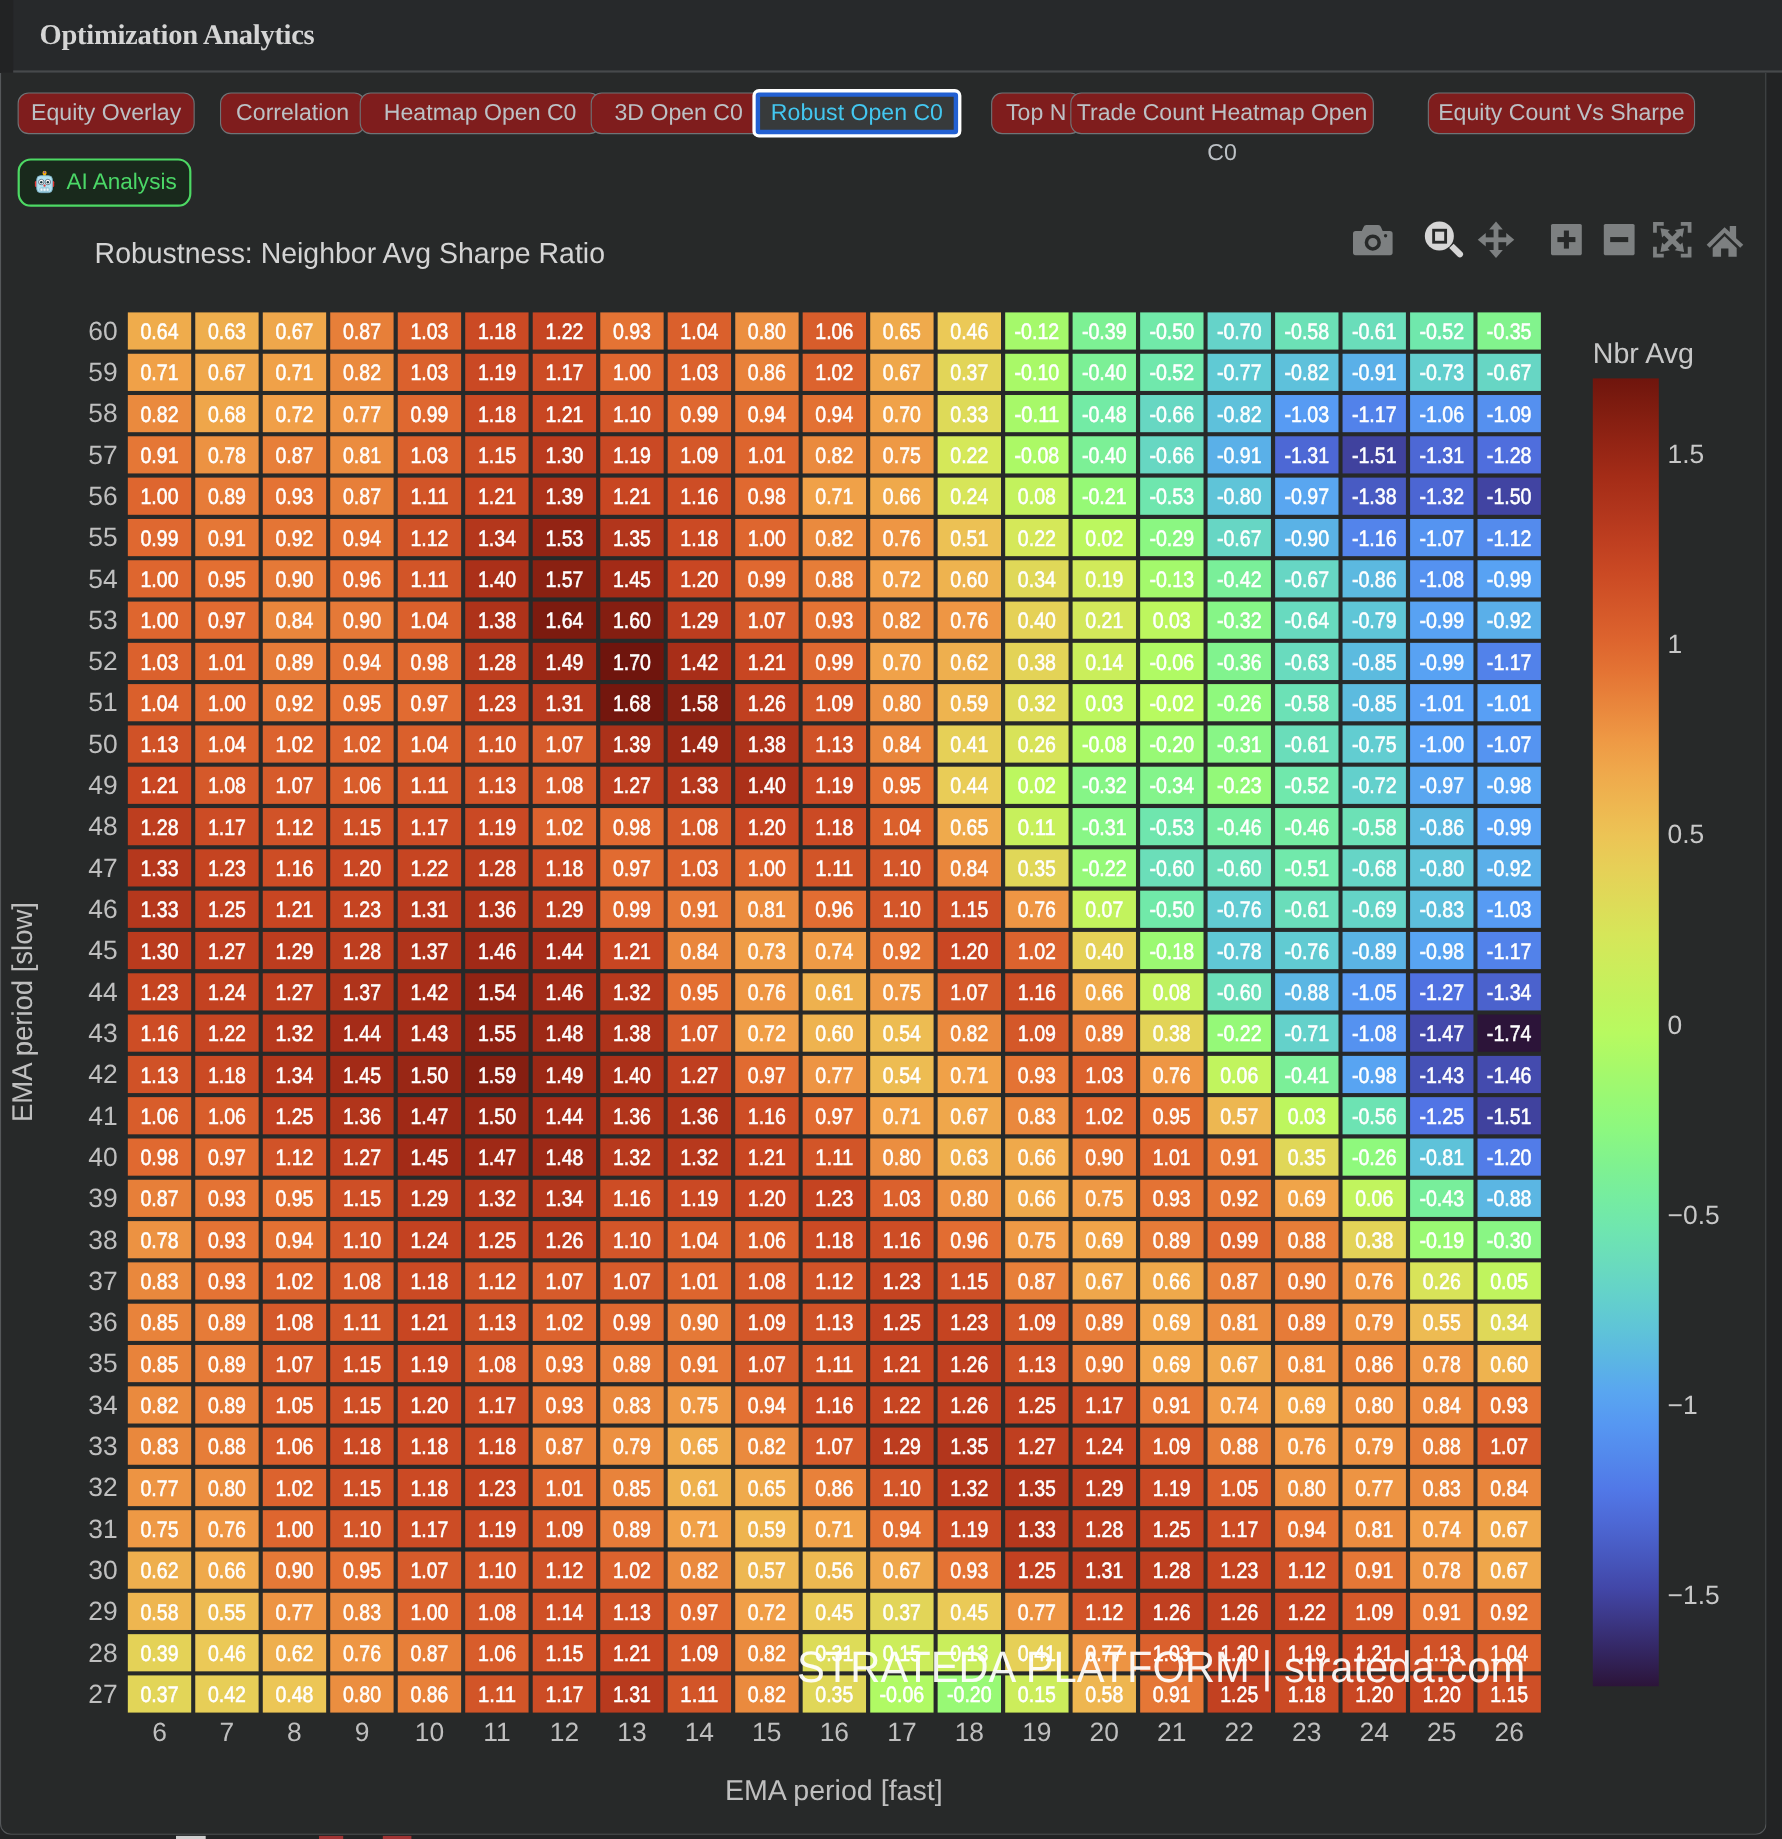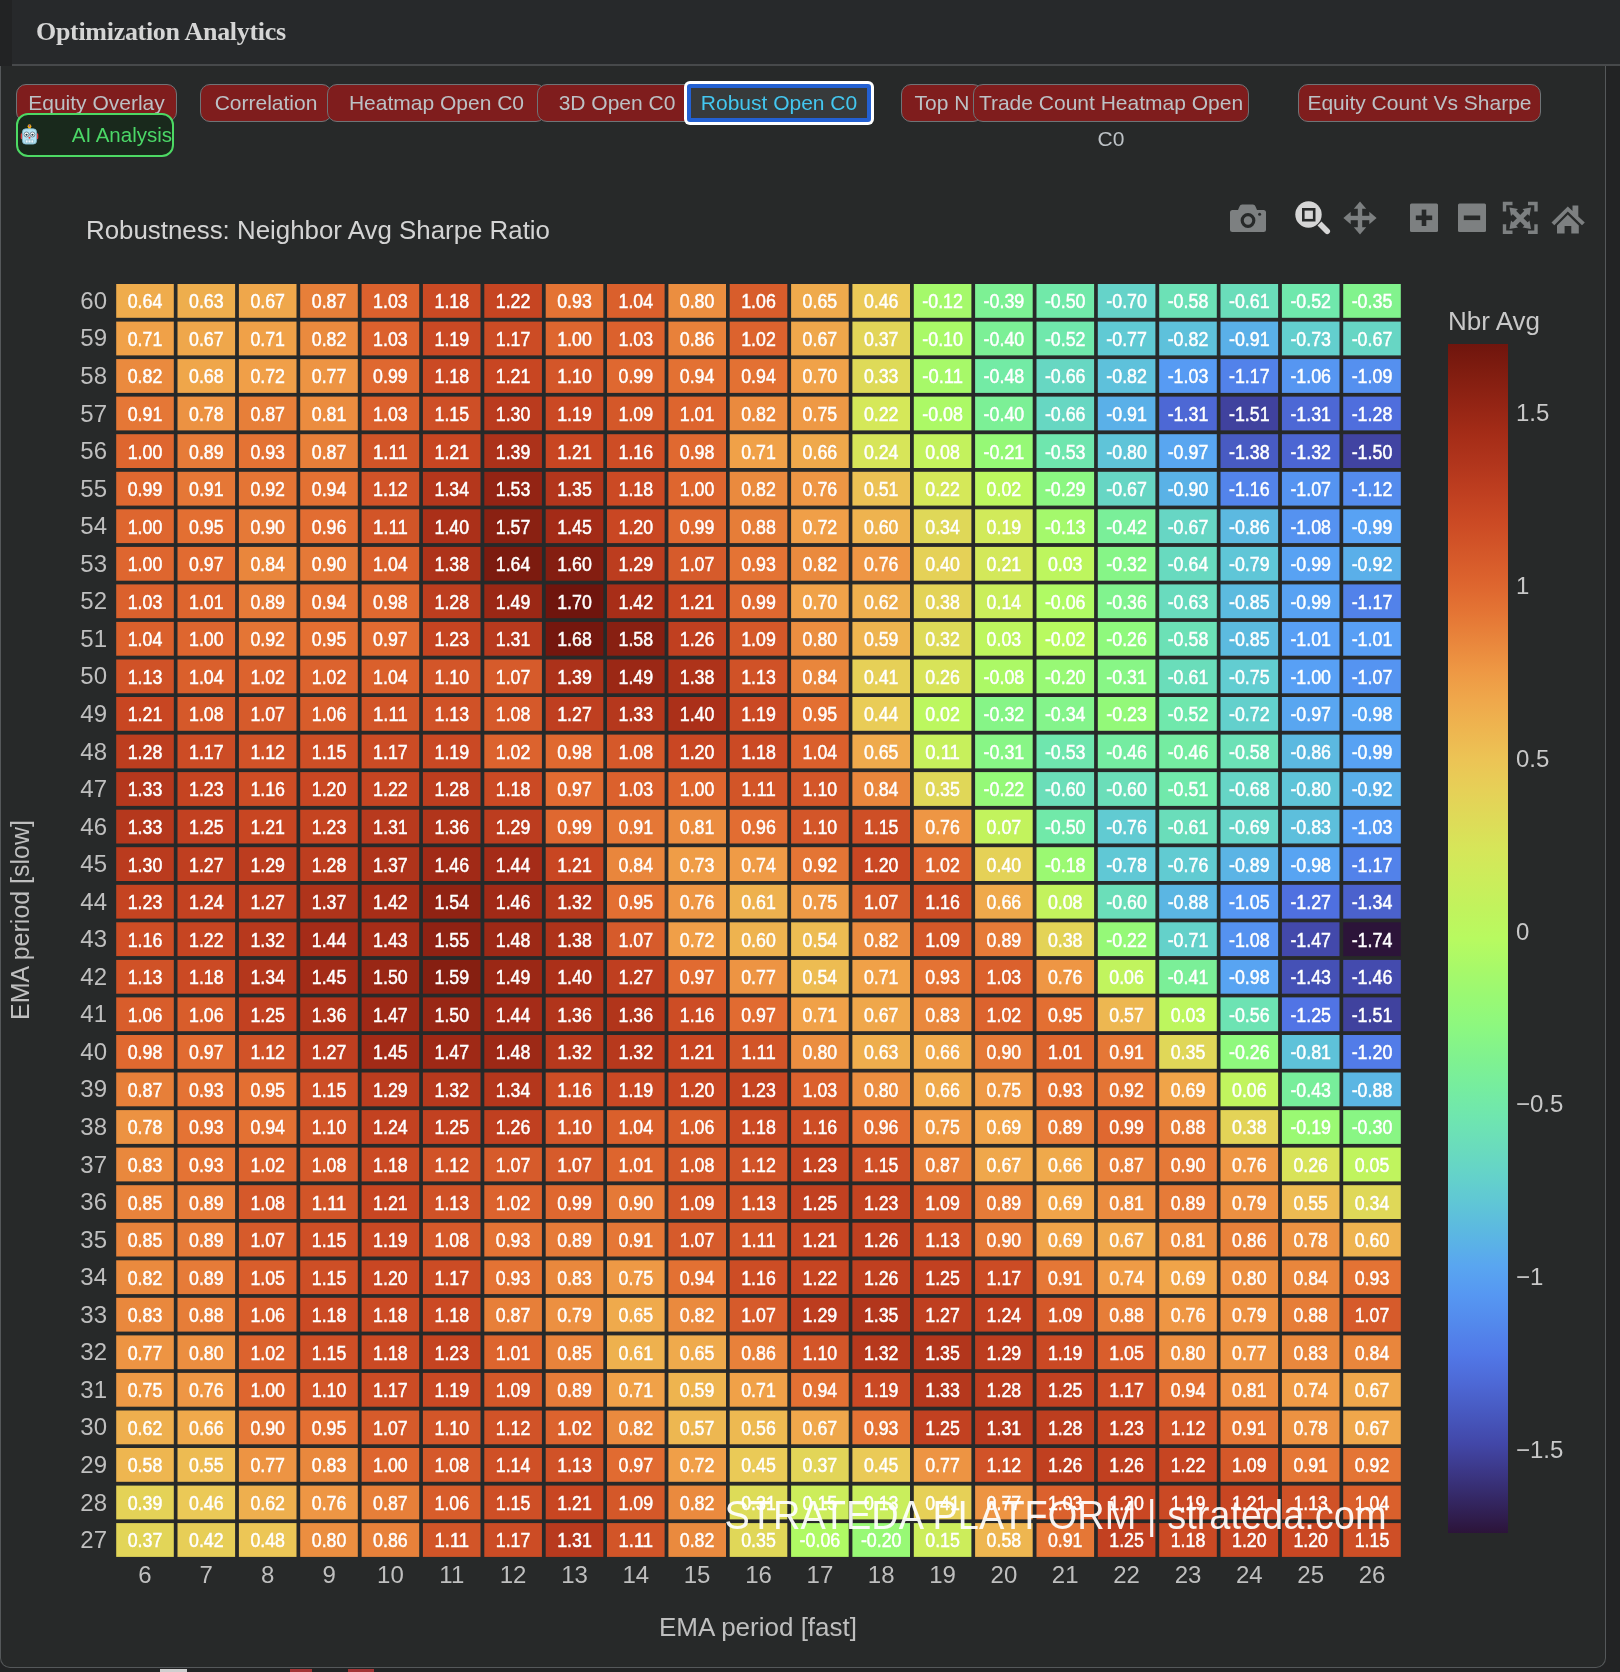"AI Analysis" .ai { justify-content: space-between -> center; top: 113px -> 144px }
